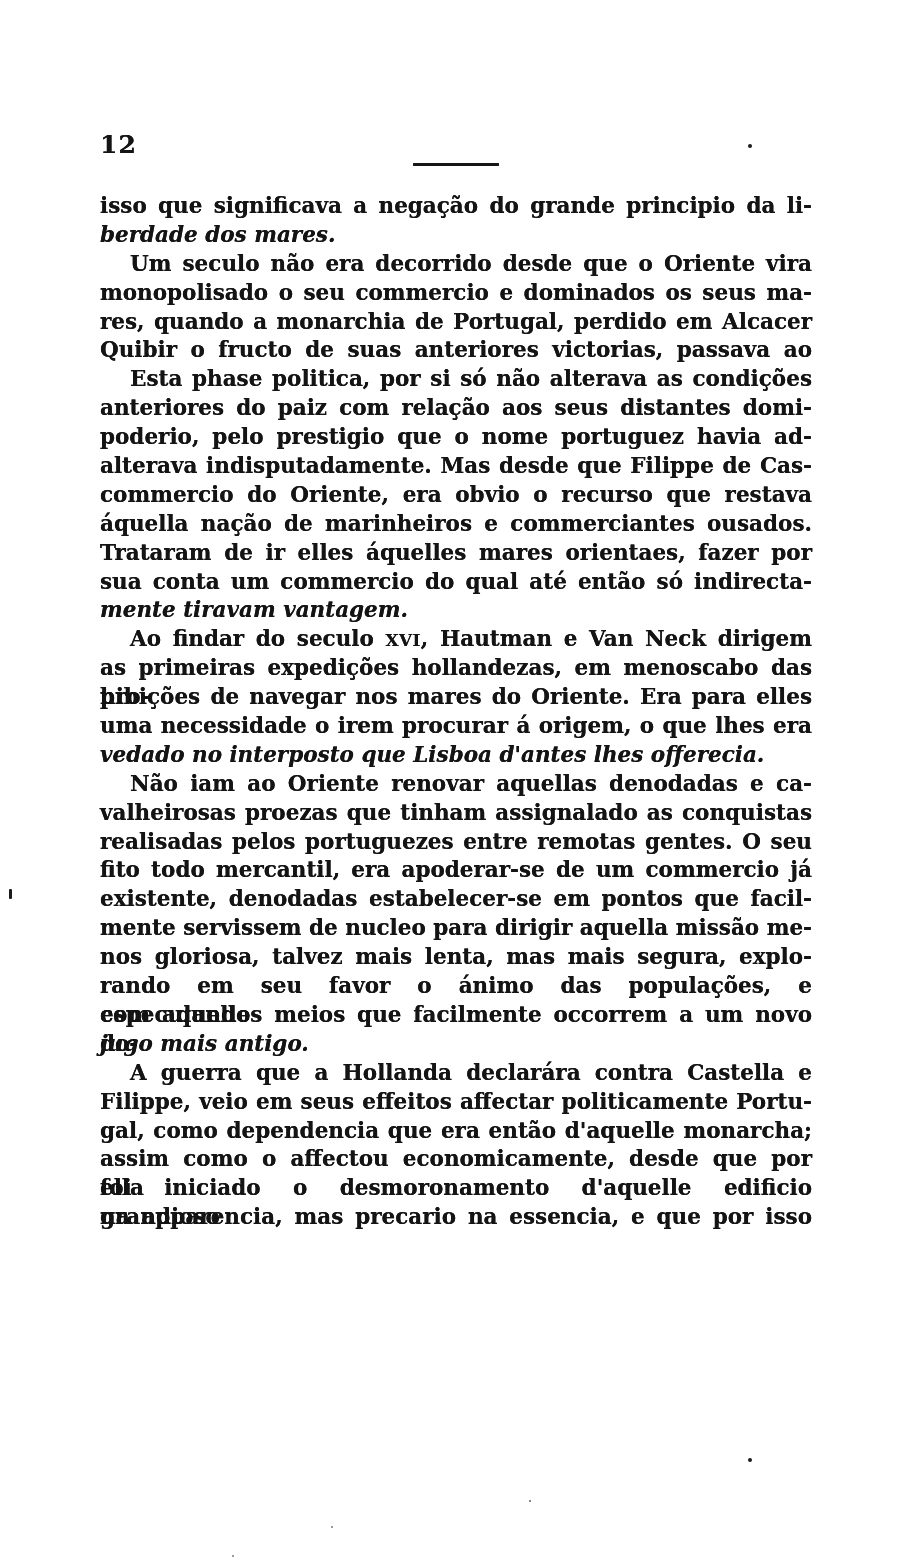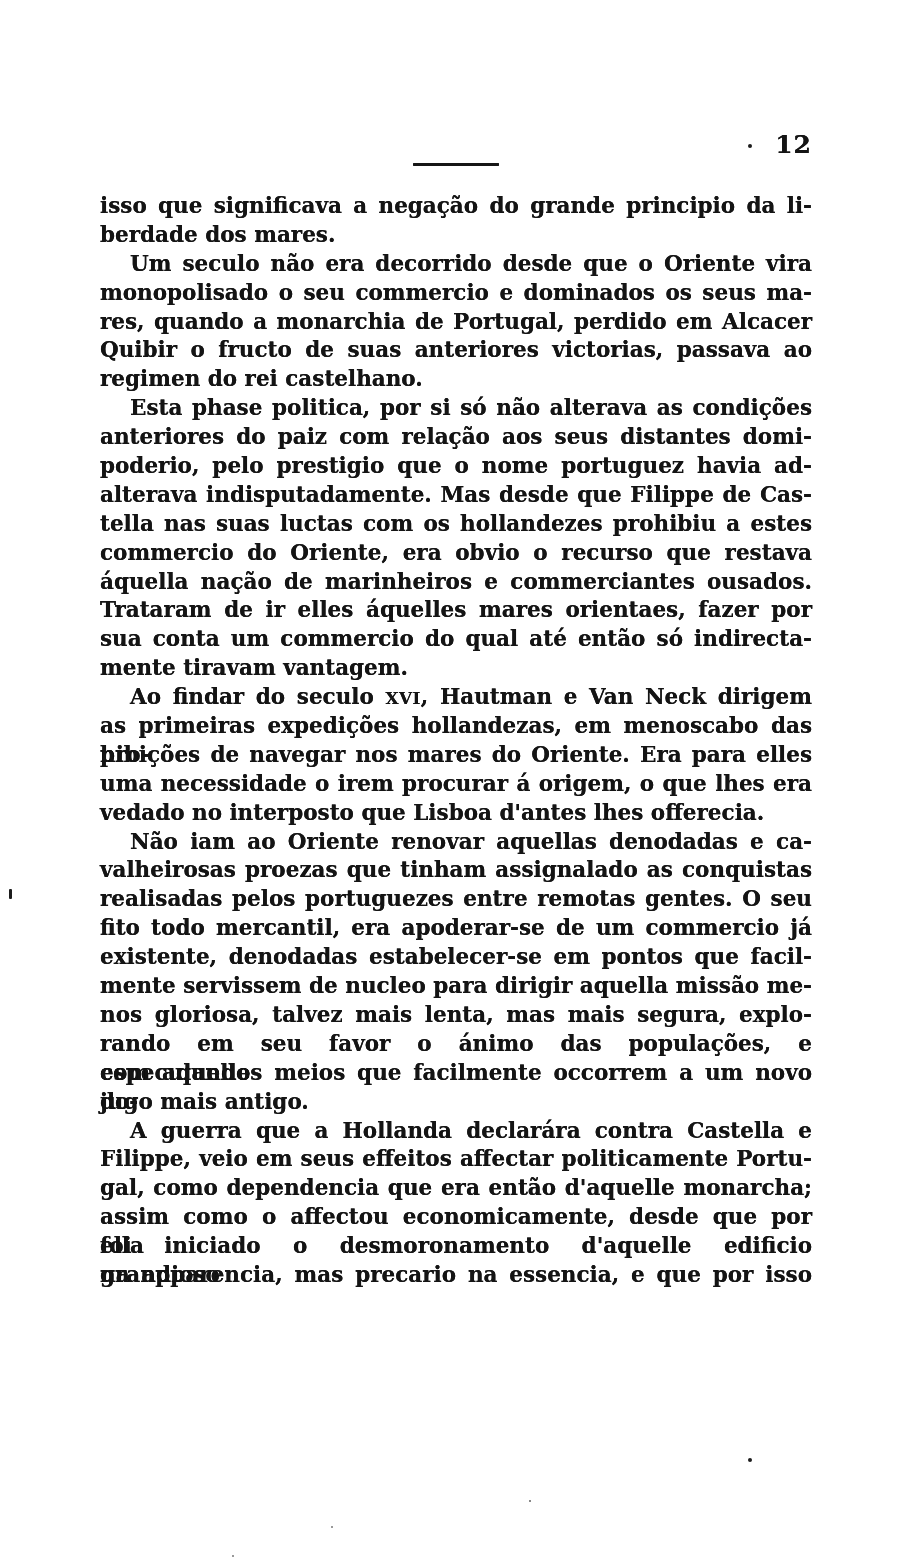"12" .header { text-align: right -> left }
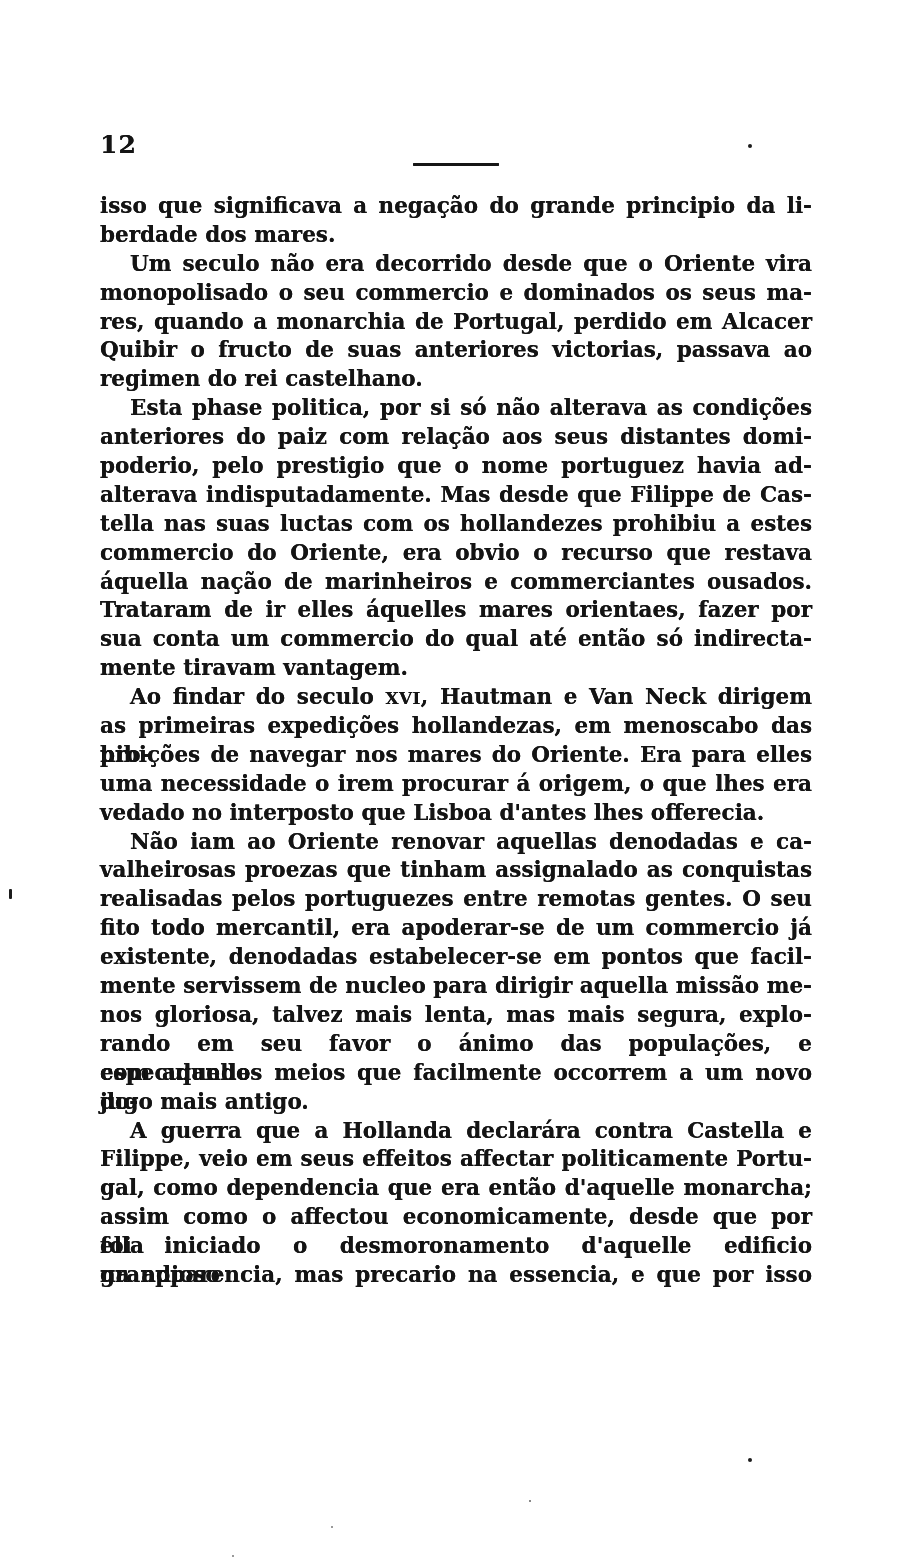"berdade dos mares." .line.last { font-style: none -> italic }
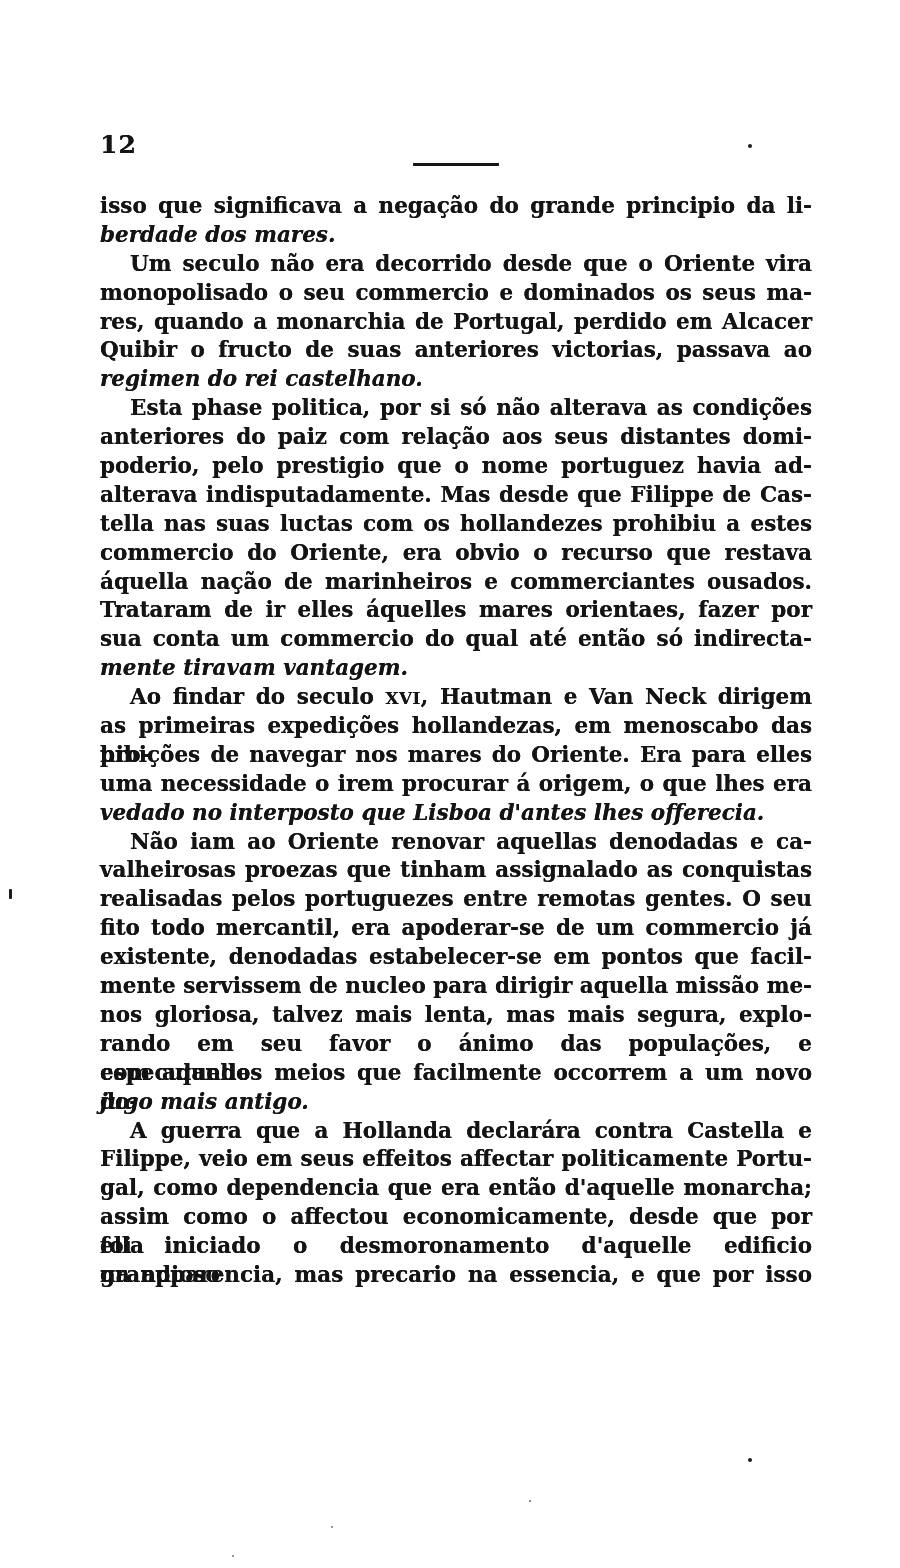"regimen do rei castelhano." div.line { html: <div>regimen do rei castelhano.</div> -> none }
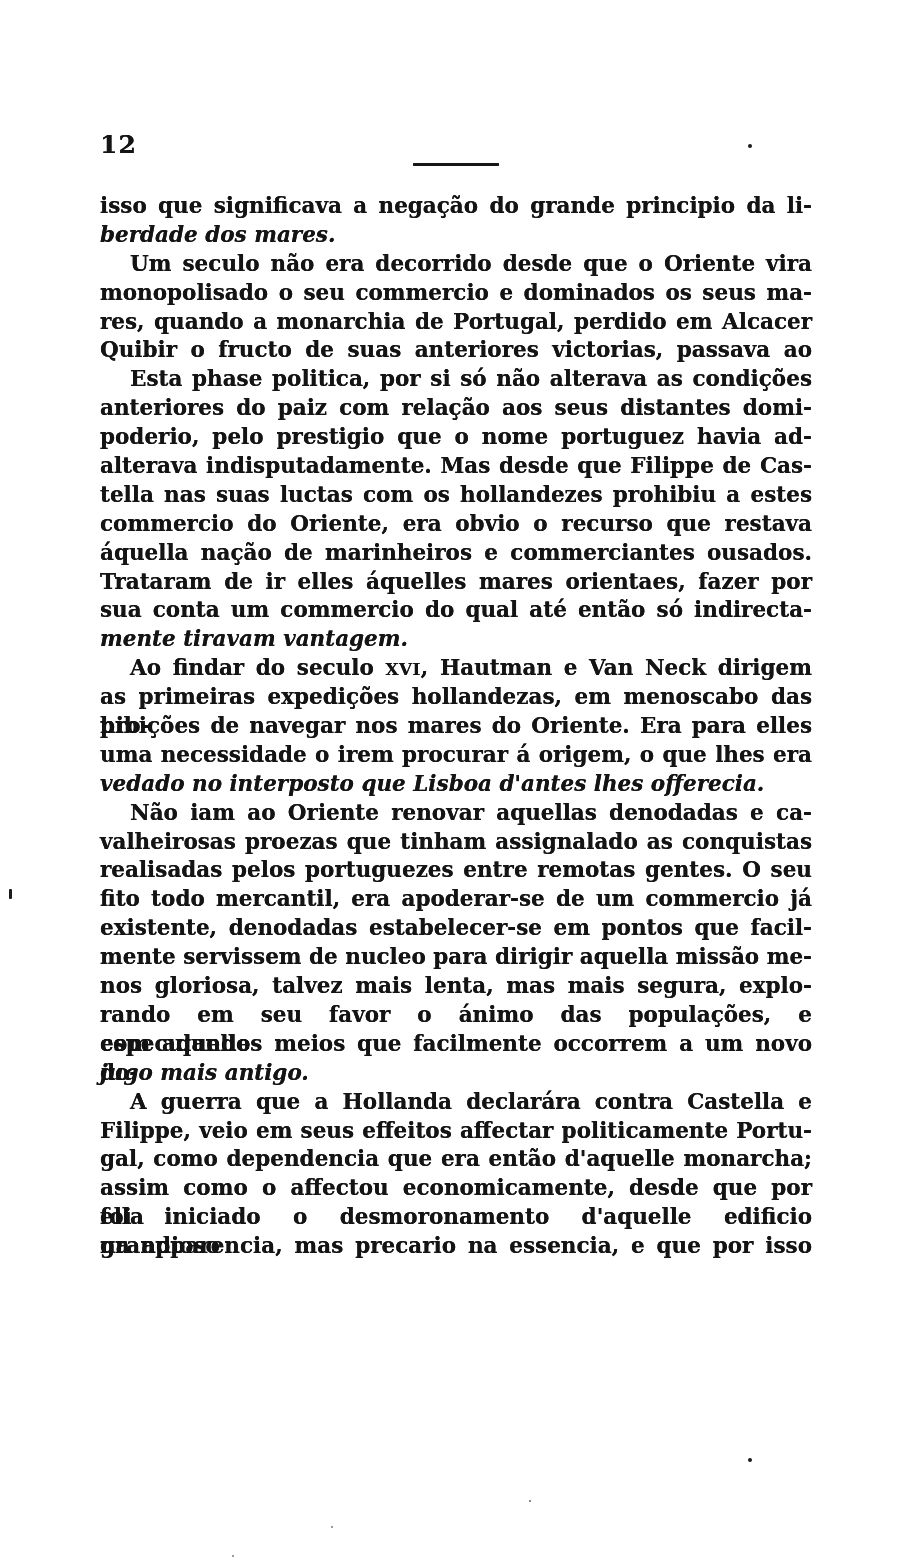"tella nas suas luctas com" div.line { html: <div>tella nas suas luctas com os hollandezes prohibiu a estes</div> -> none }
